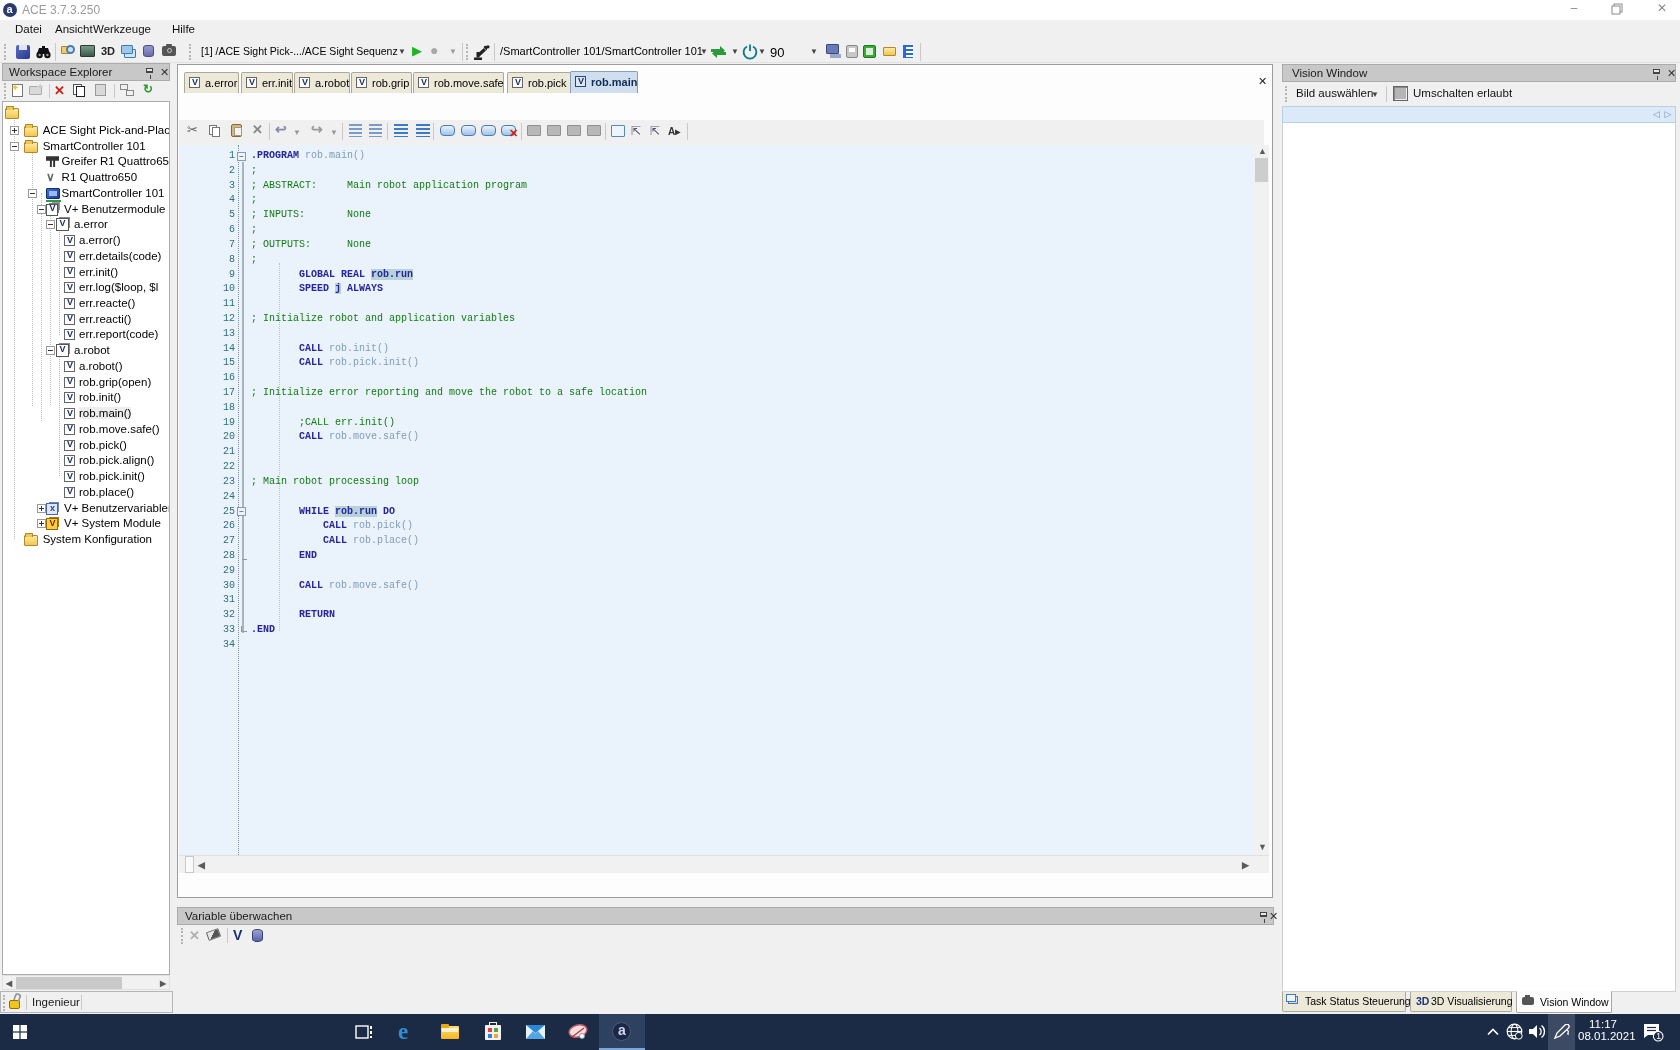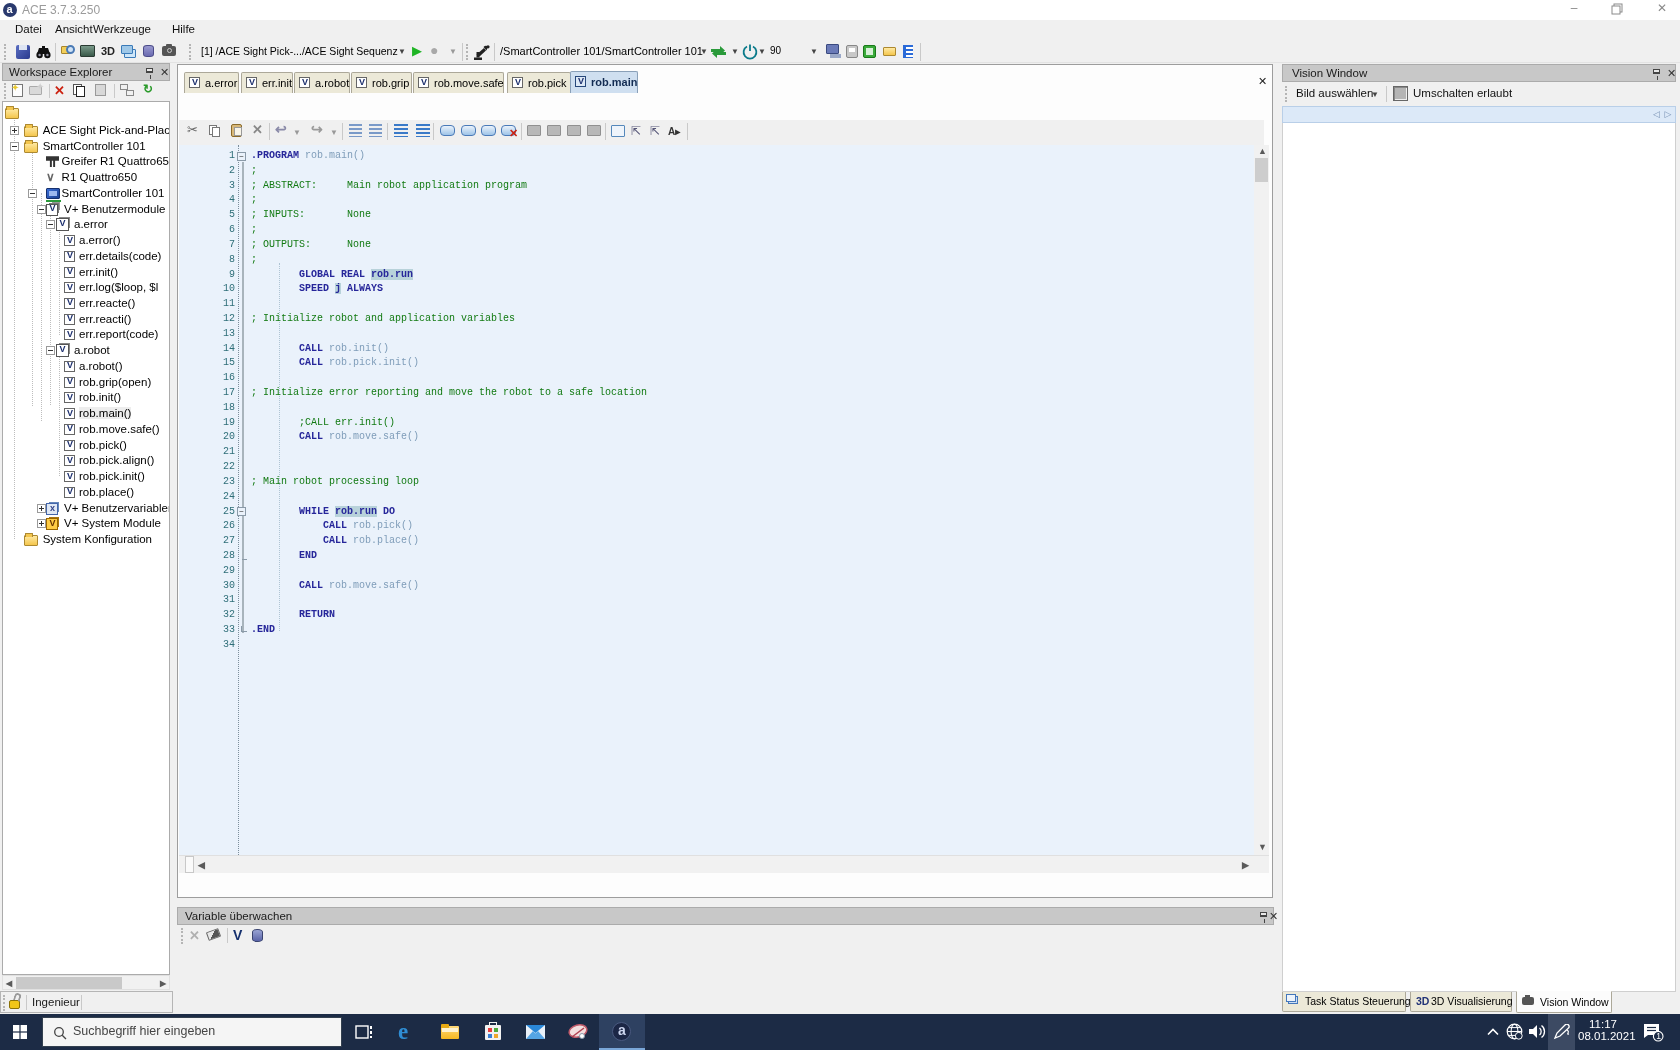"90" span.abs { font-size: 10px -> 13px }
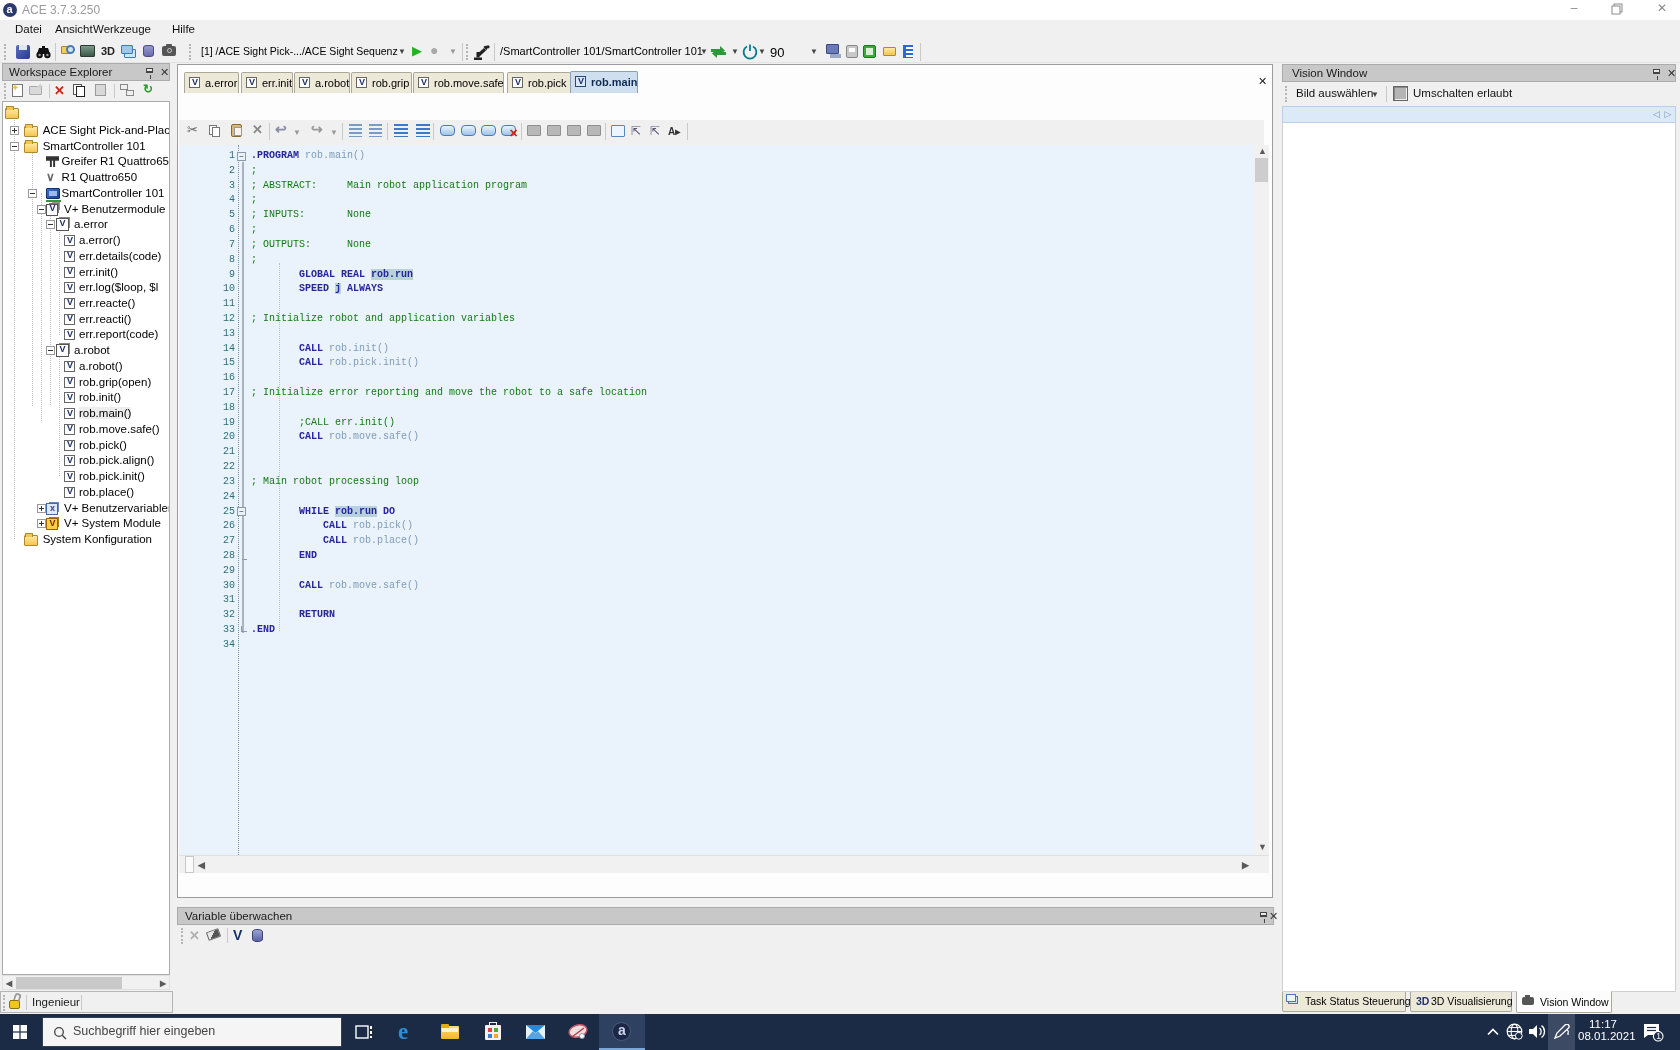"Suchbegriff hier eingeben" div { html: <div> <svg> <circle></circle> <line></line> </svg> <span>Suchbegriff hier eingeben</span> </div> -> none }
